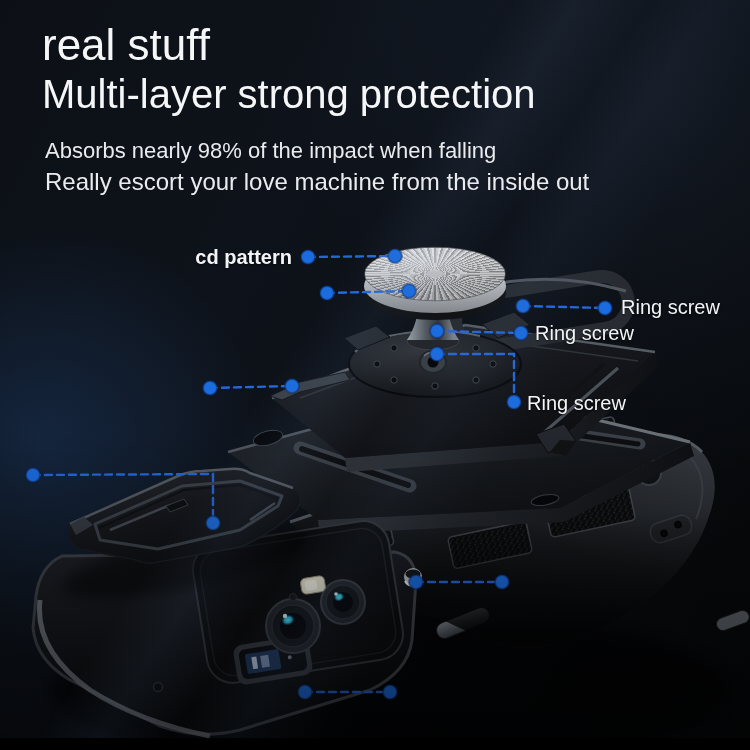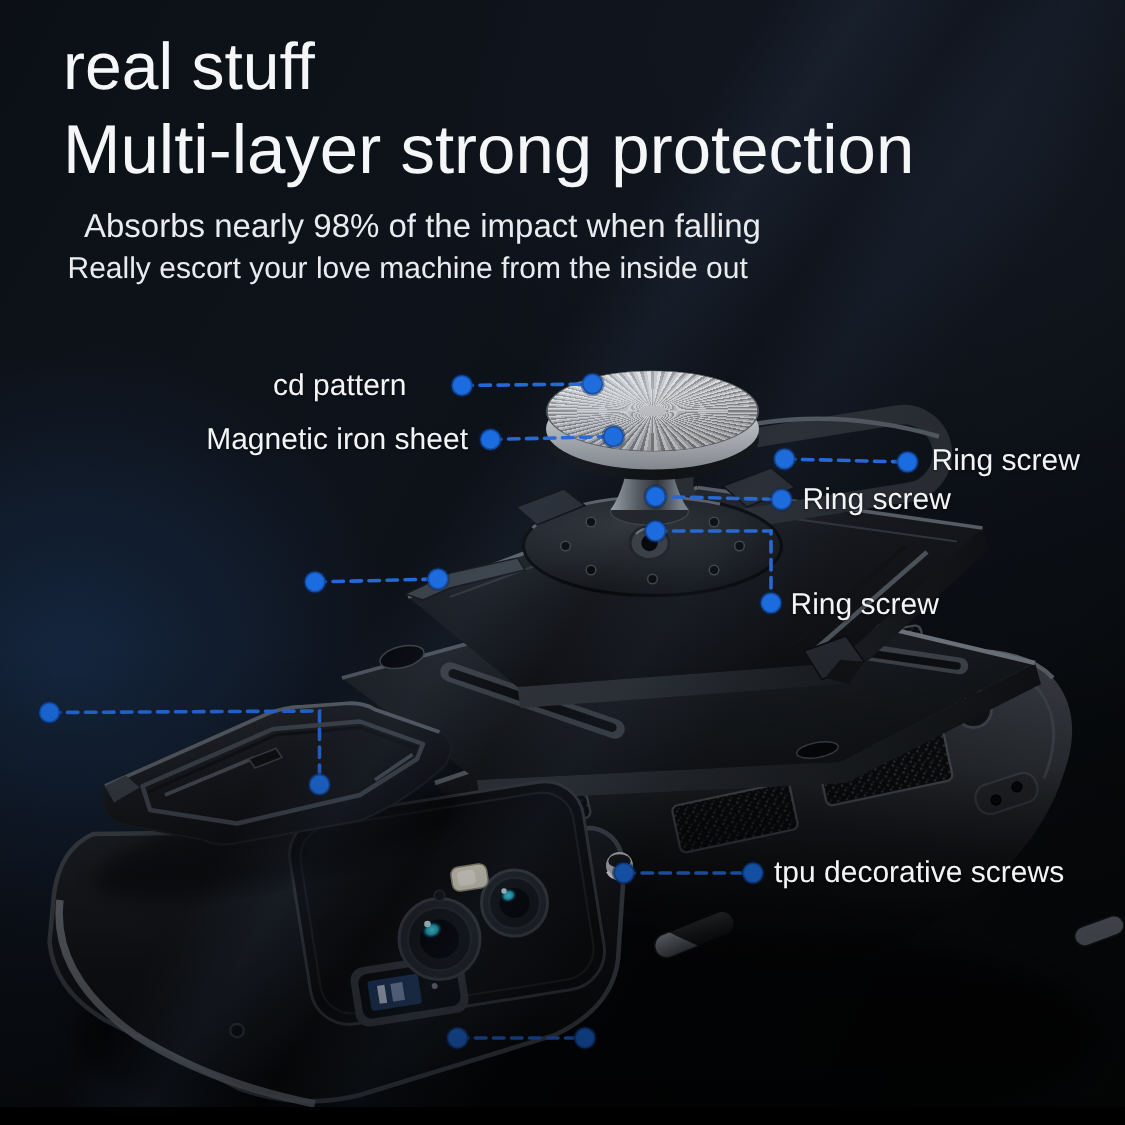"Multi-layer strong protection" .t2 { font-size: 46px -> 40px }
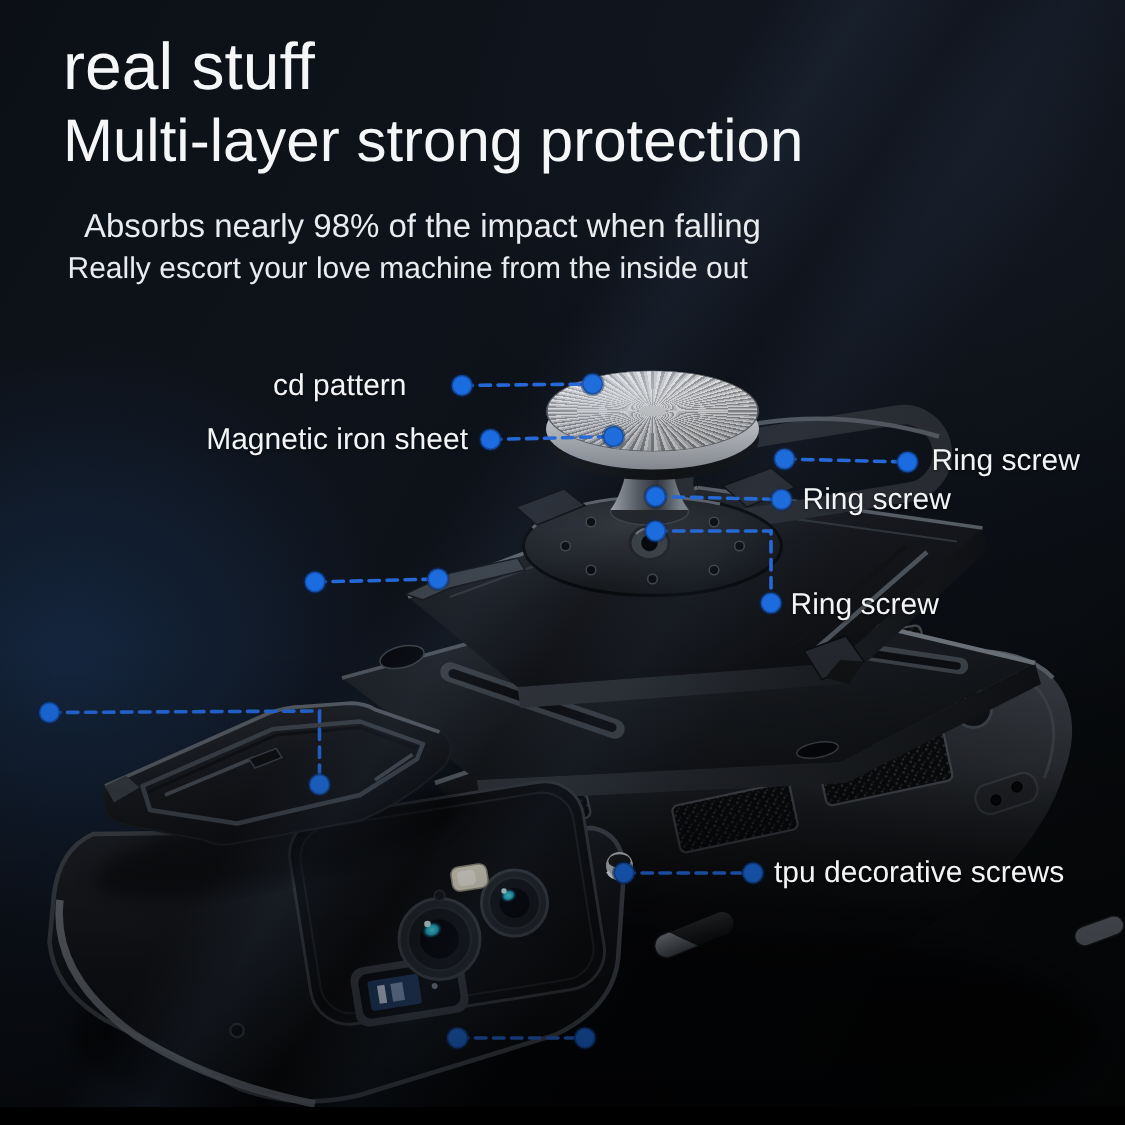"Absorbs nearly 98% of the" .s1 { margin-left: 11px -> none }
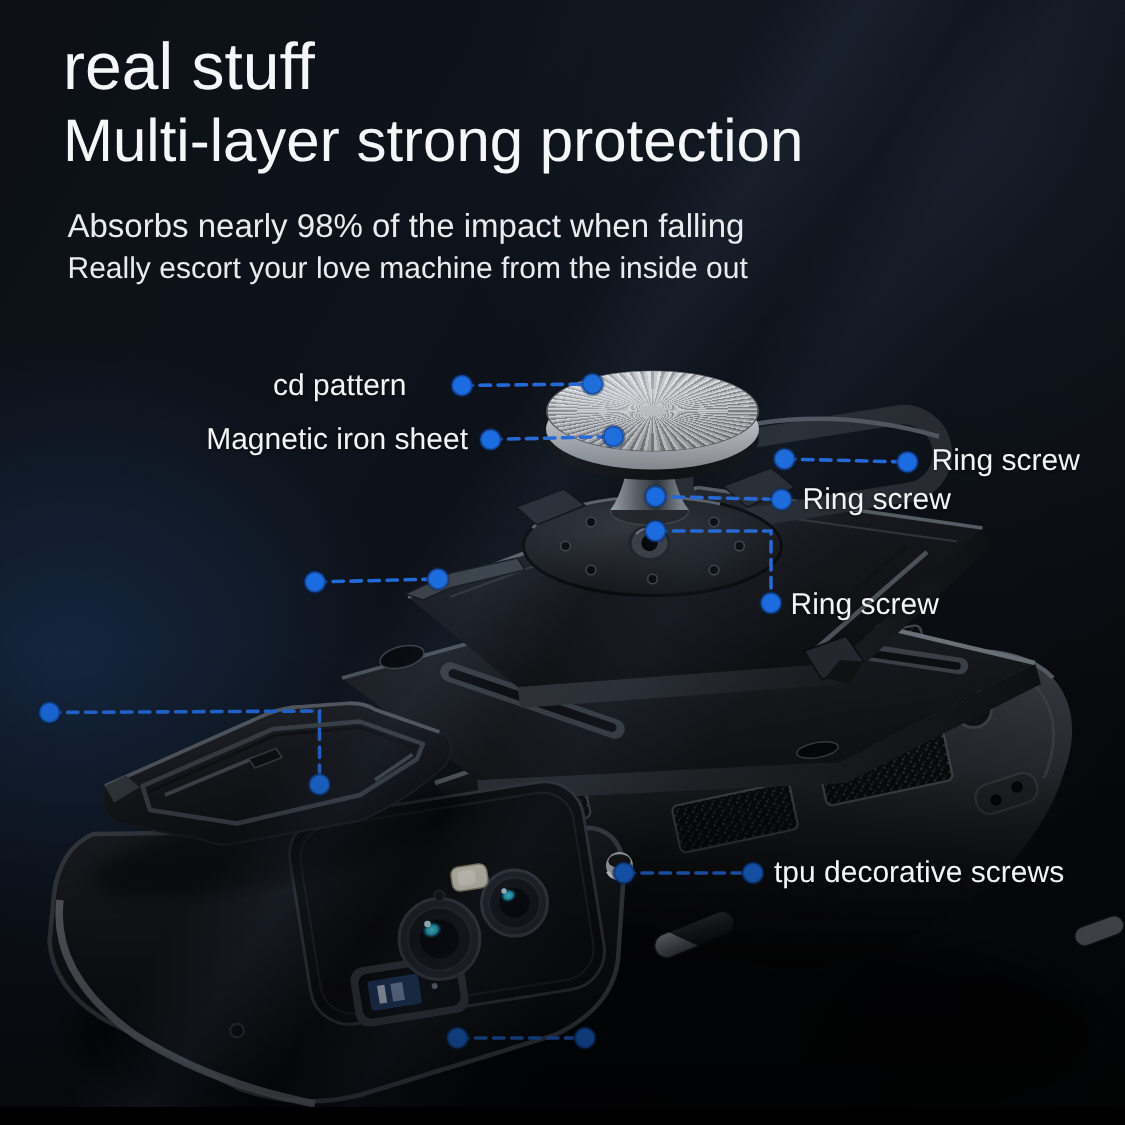"Really escort your love machine" .s2 { font-size: 20px -> 24px }
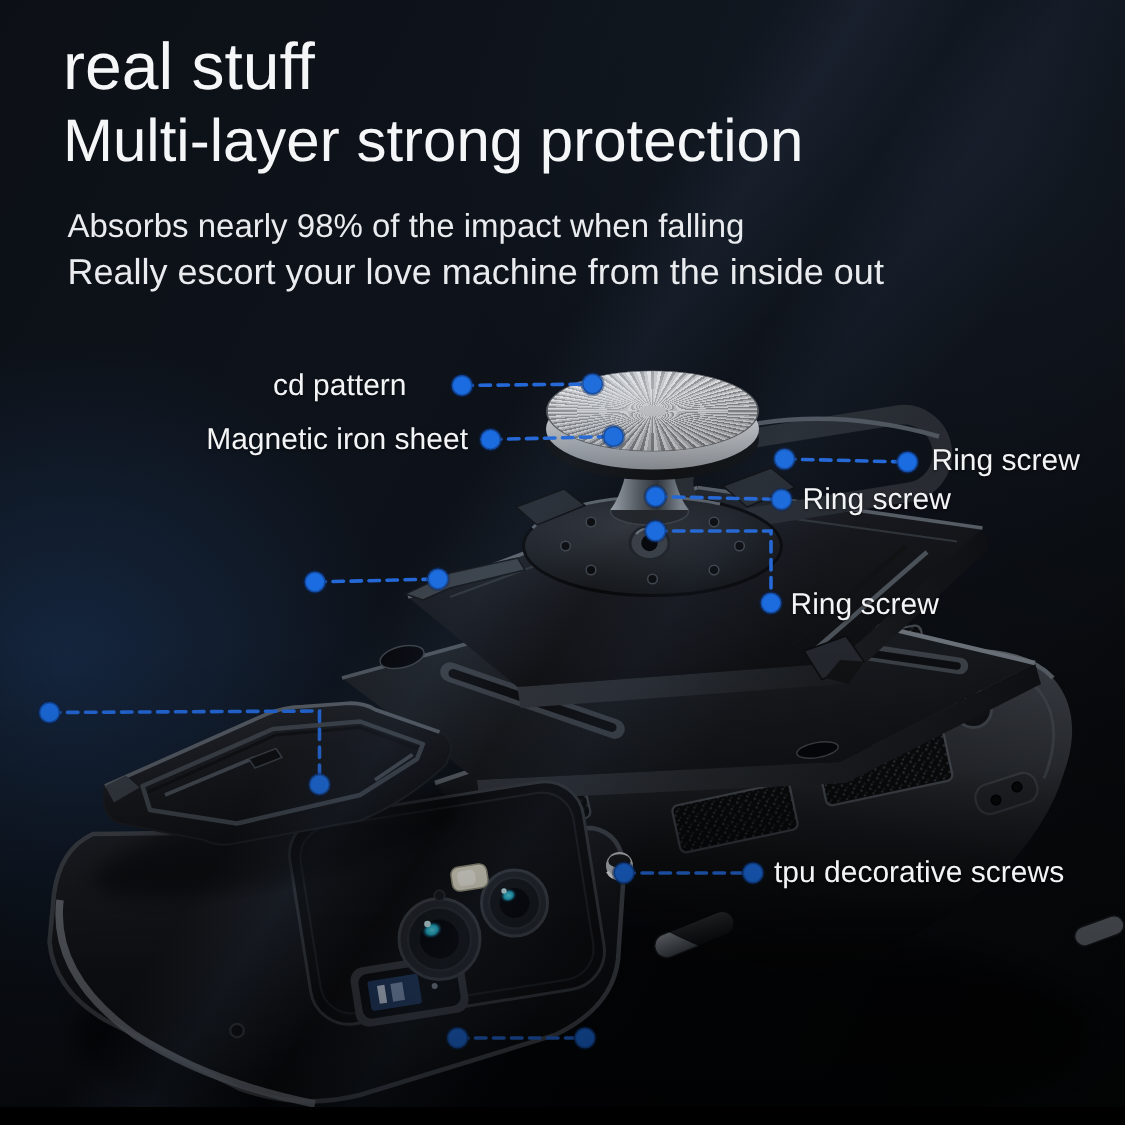"cd pattern" div.lbl { font-weight: none -> bold; right: 479px -> 458px }
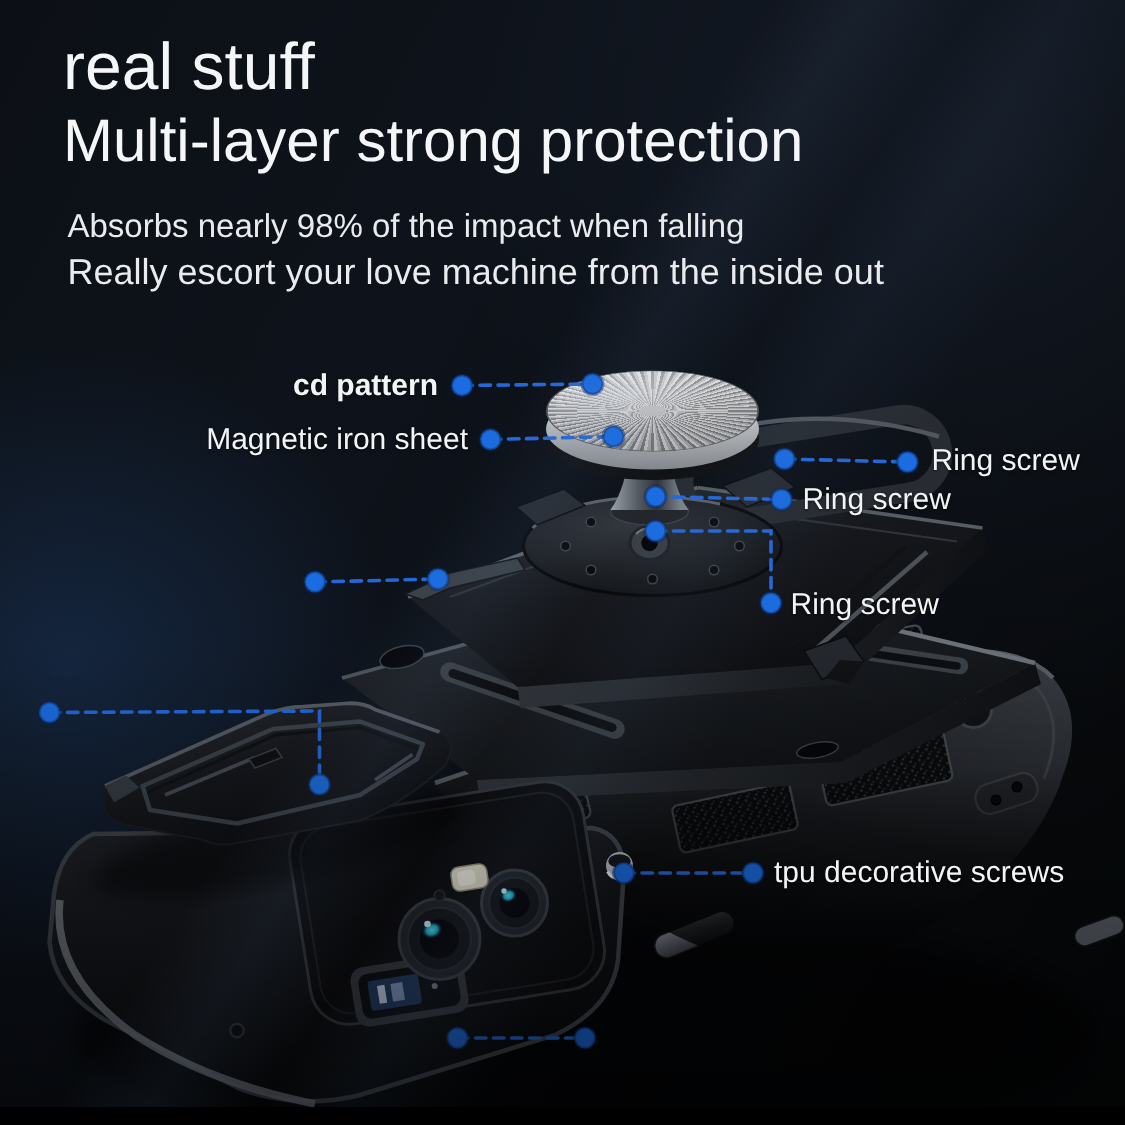"Magnetic iron sheet" div.lbl { html: <div>Magnetic iron sheet</div> -> none }
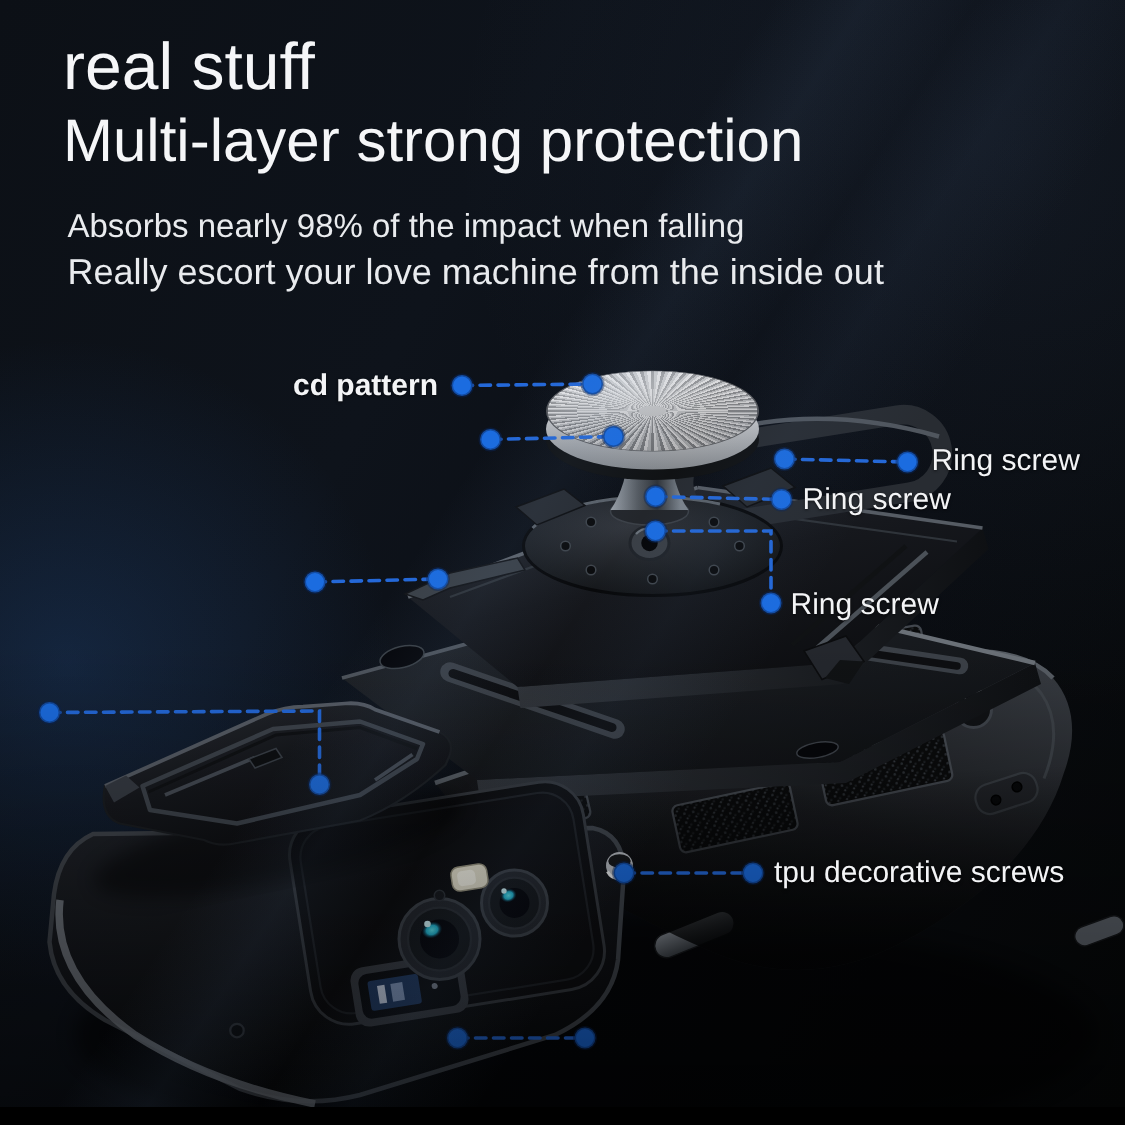"tpu decorative screws" div.lbl { html: <div>tpu decorative screws</div> -> none }
